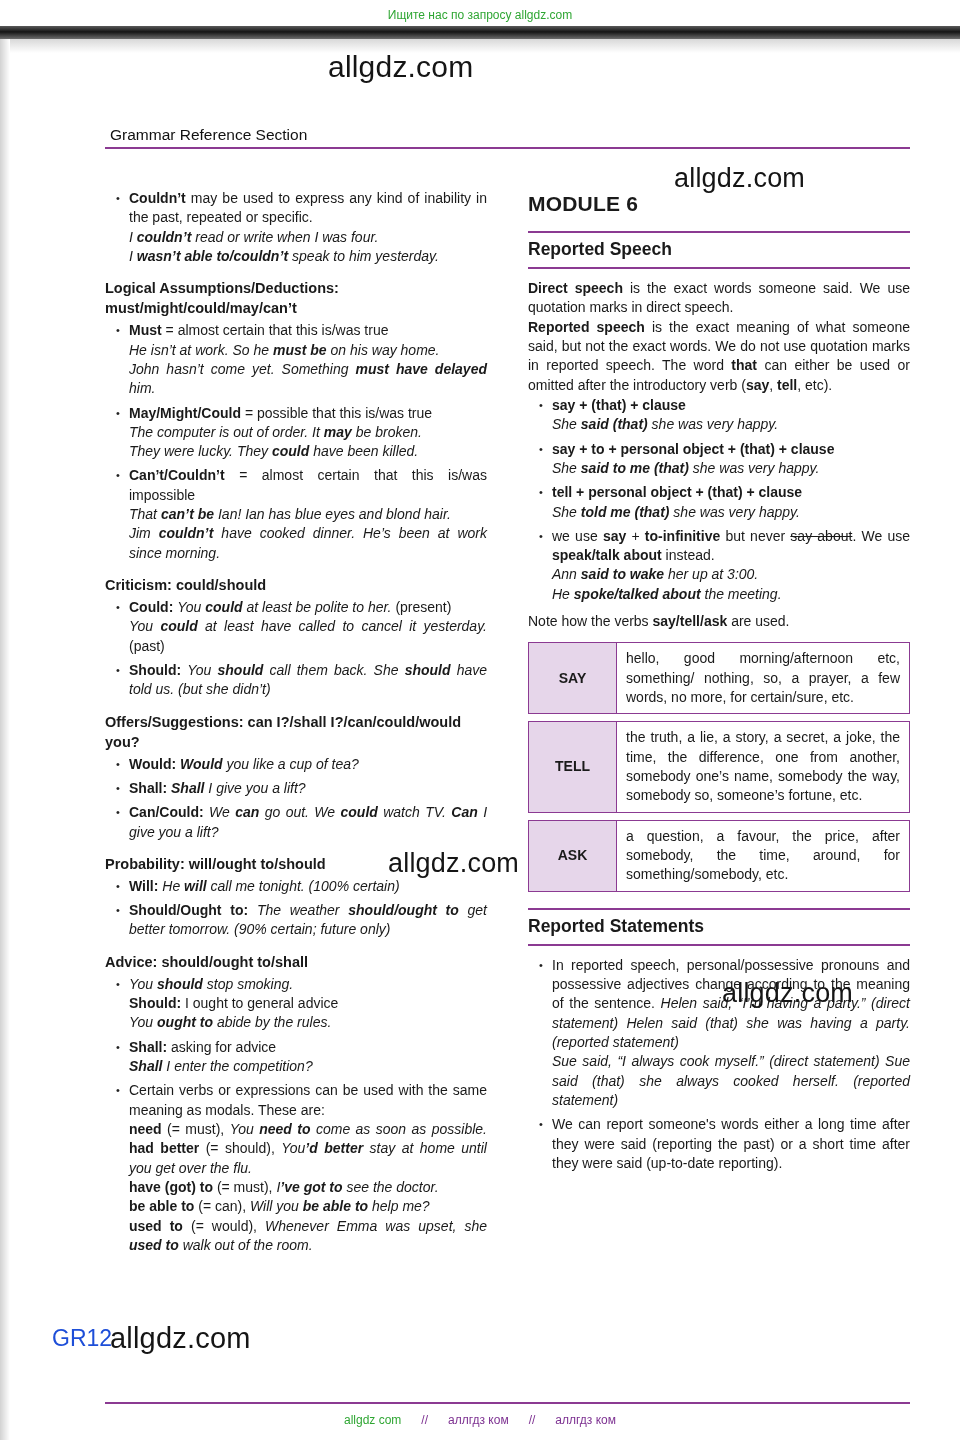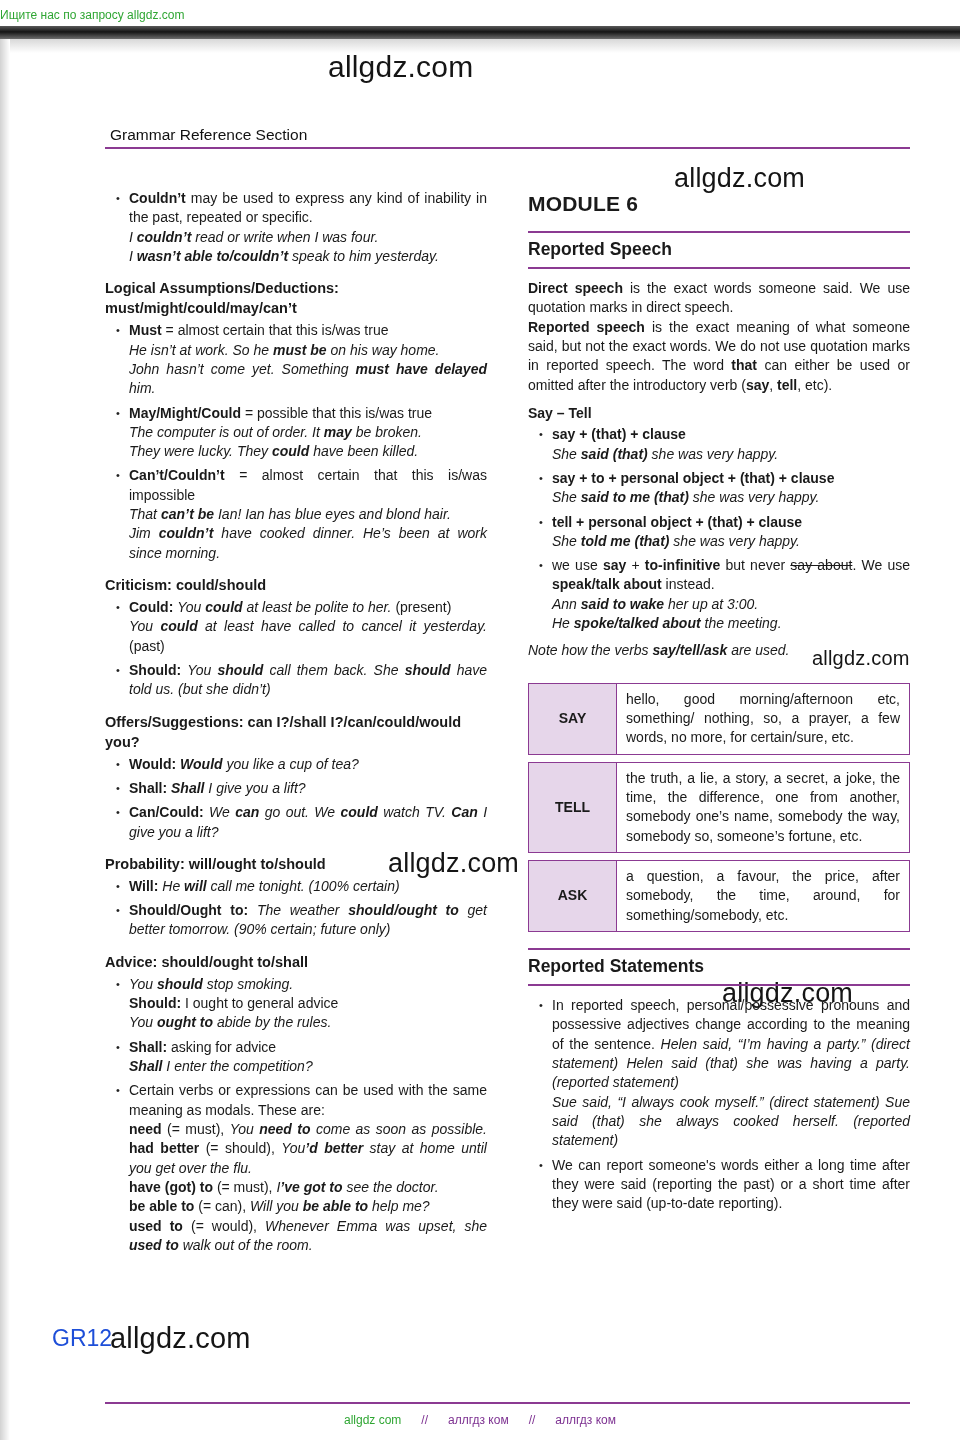"Ищите нас по запросу allgdz.com" .top-banner { text-align: none -> center }
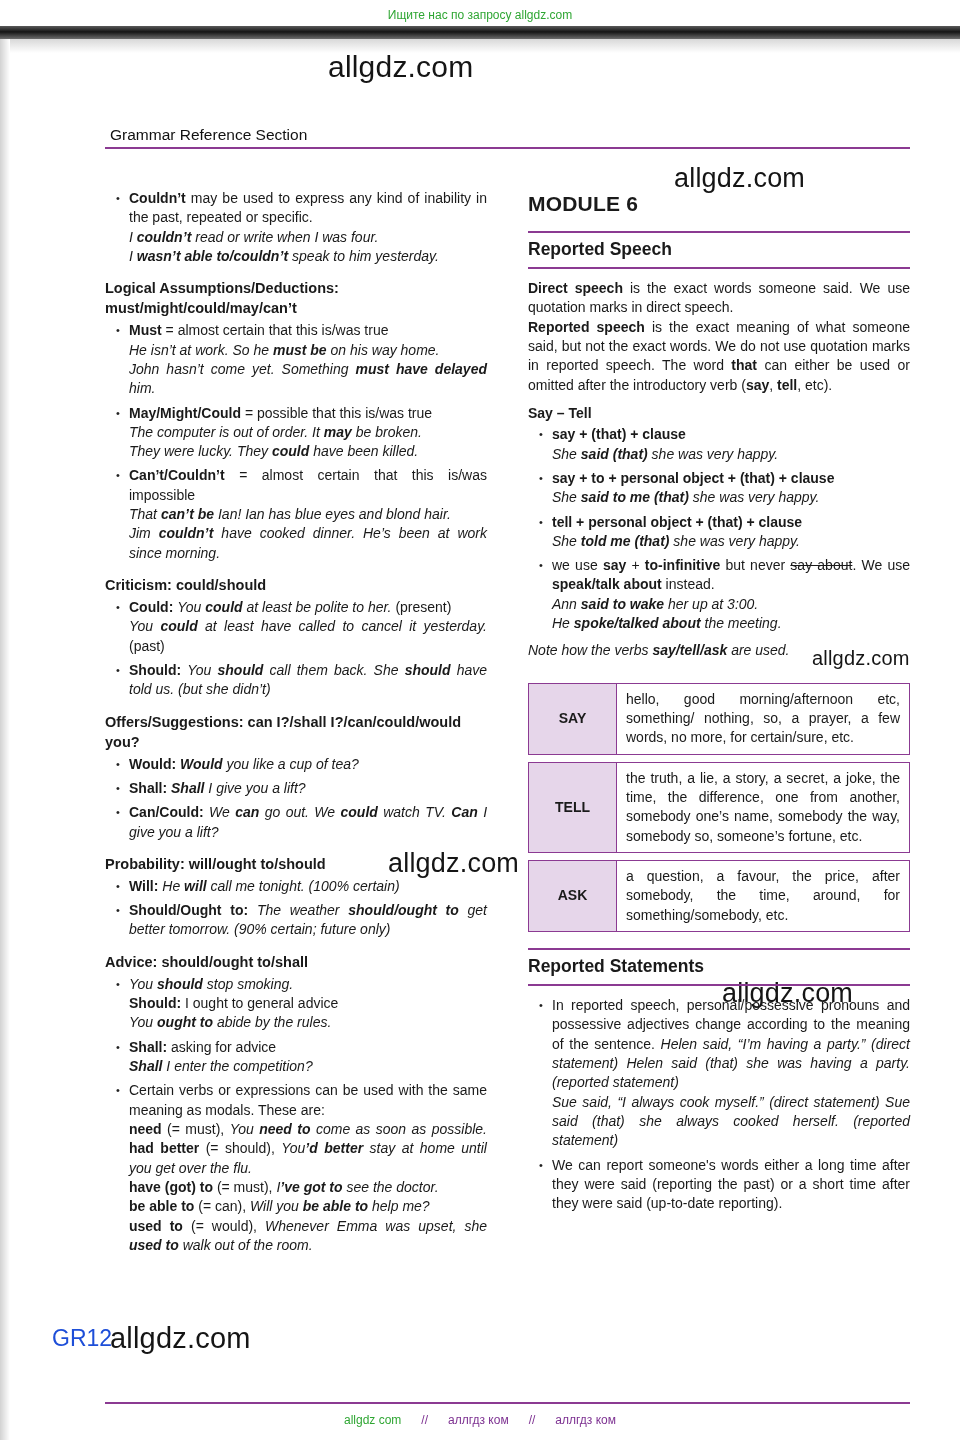"Say – Tell" div.subheading { html: <div><b>Say – Tell</b></div> -> none }
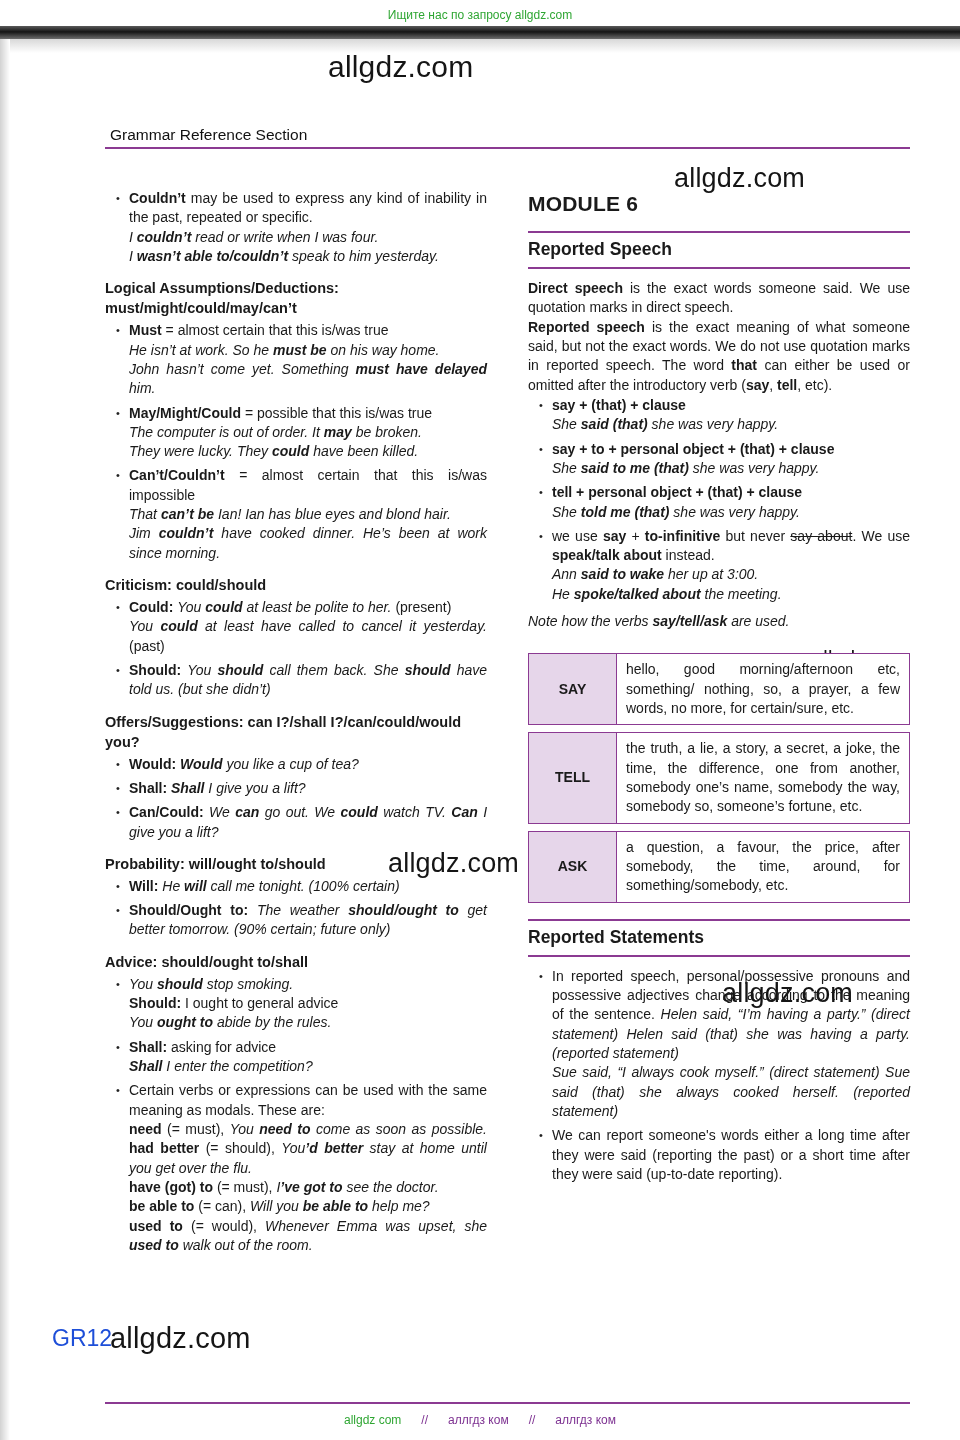"Note how the verbs say/tell/ask" .note { font-style: italic -> none; margin: 8px 0 22px -> 8px 0 11px }
